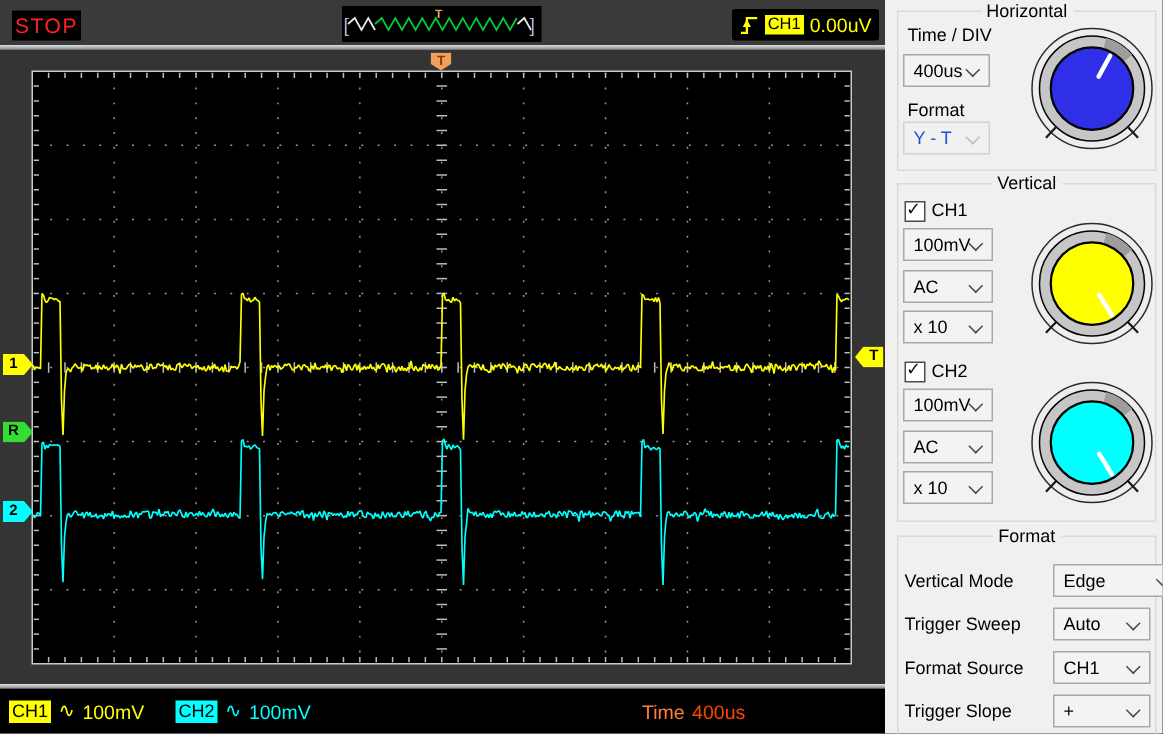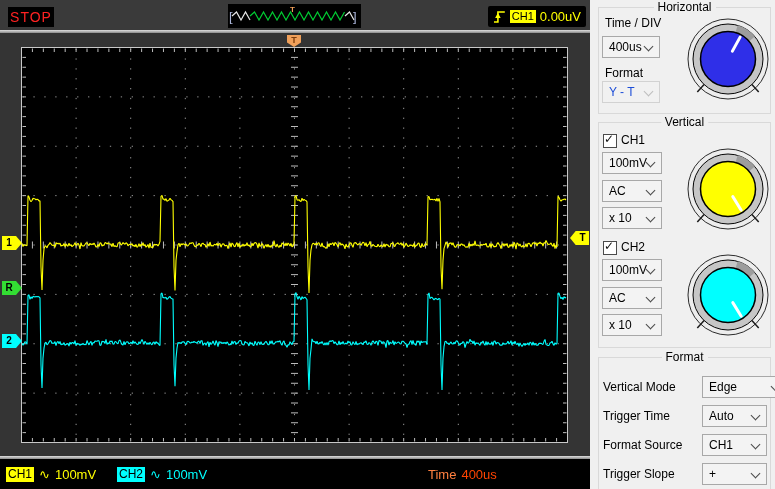"Trigger Time" div.plabel { text: Time -> Sweep }
